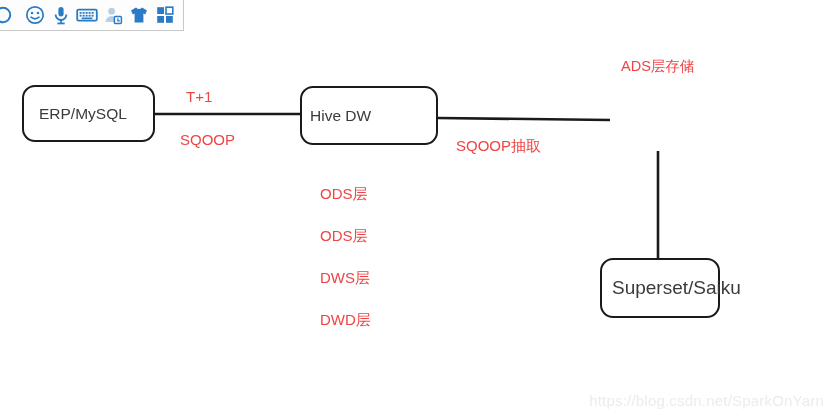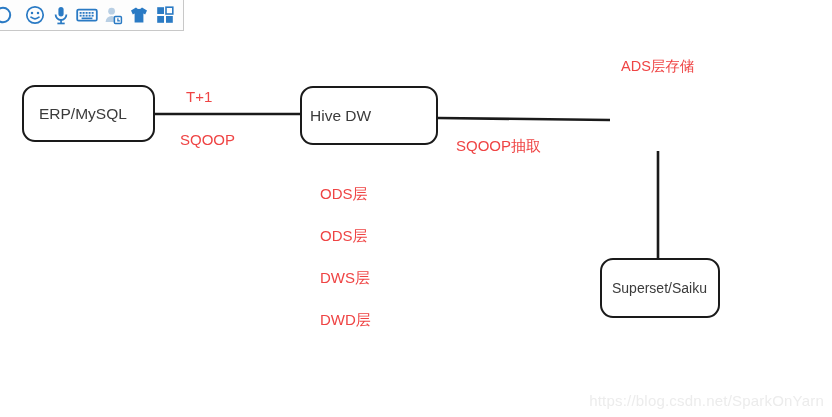"Superset/Saiku" #node-superset .node-text { font-size: 14px -> 19px }
